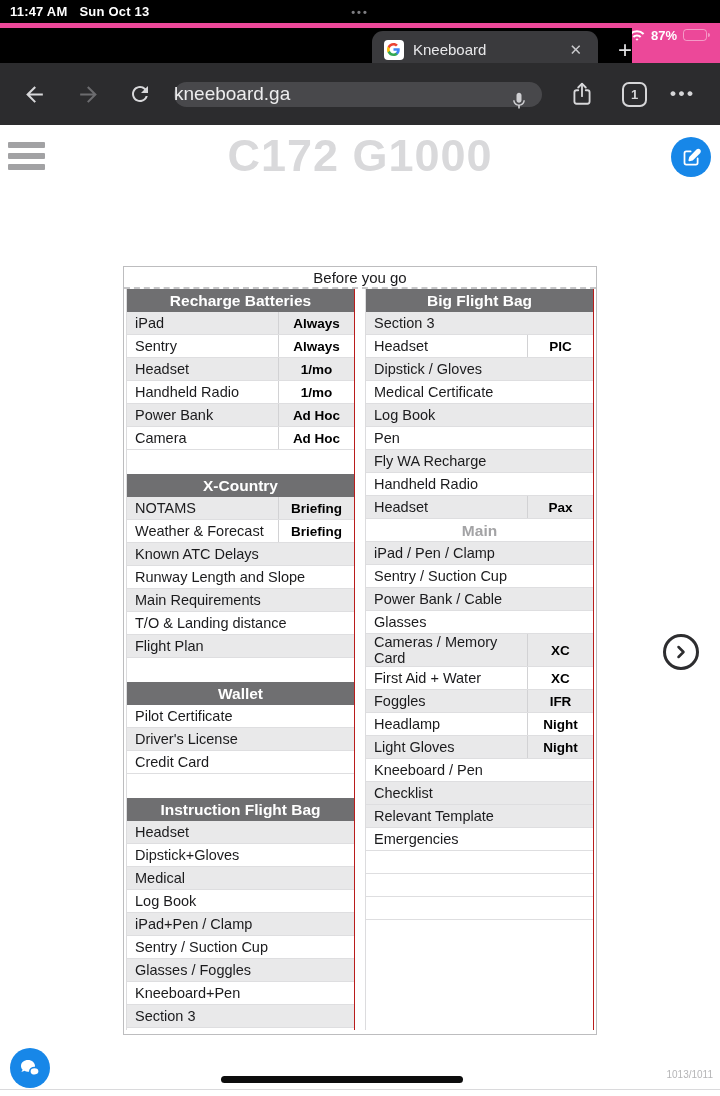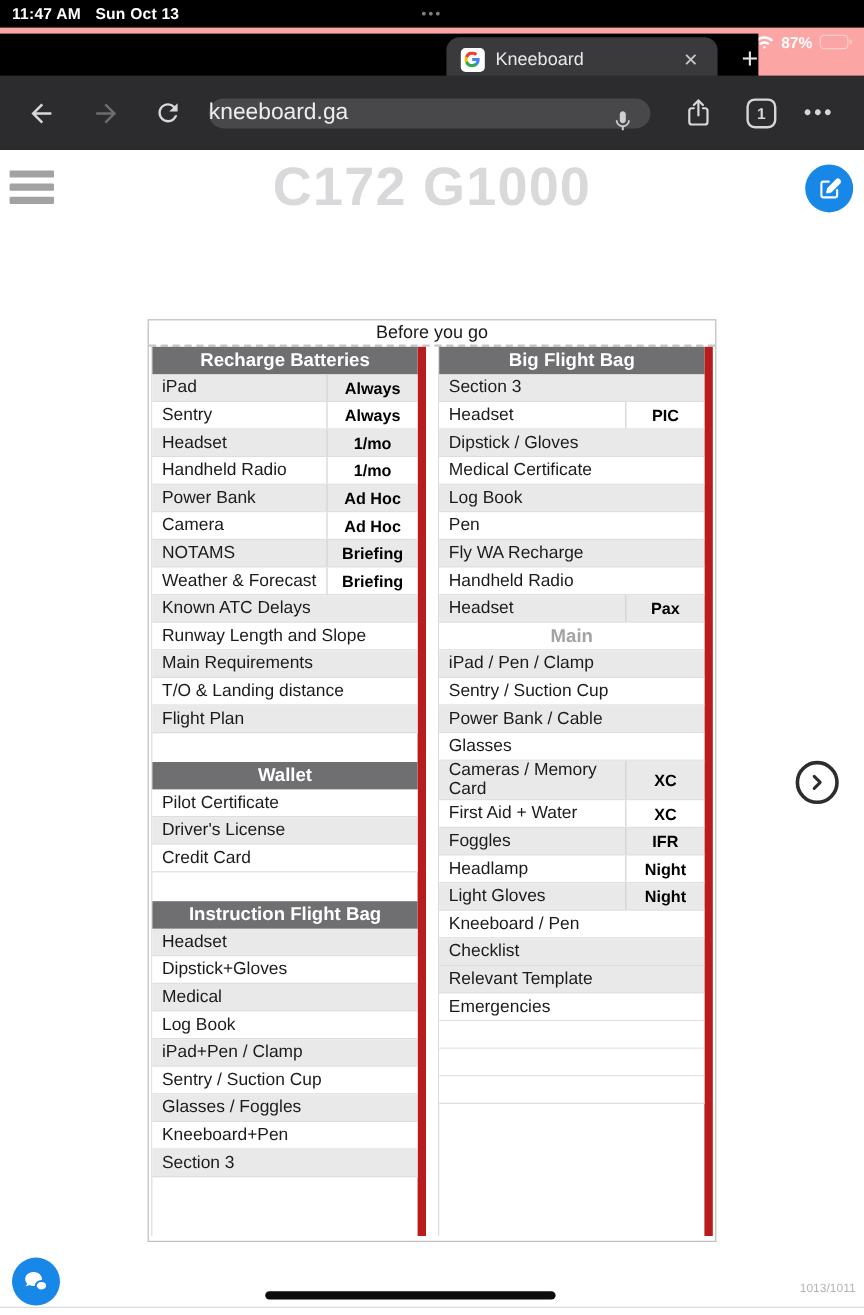"11:47 AM" .screen { background: #fca5a5 -> #ec4899 }
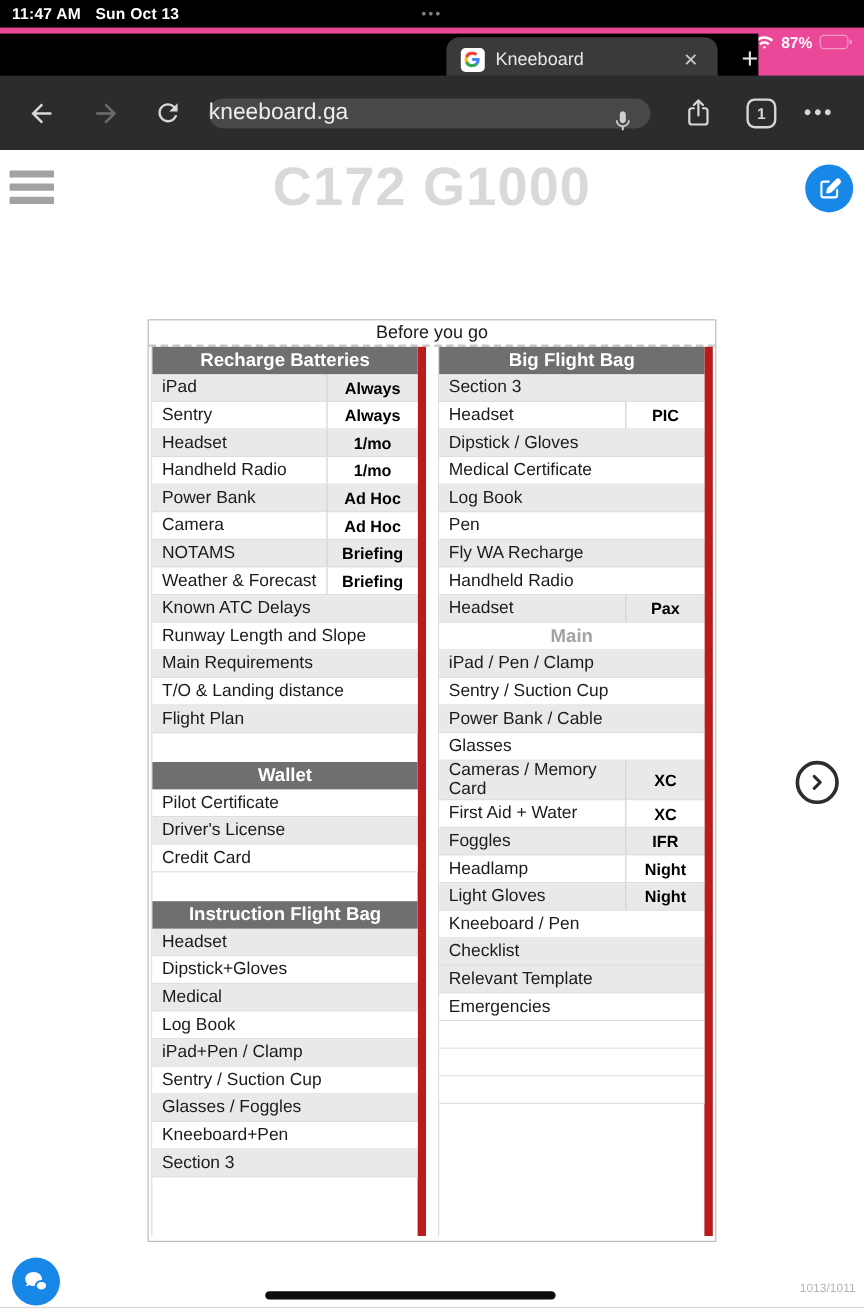"Recharge Batteries" .col { border-right: 7px solid #b91c1c -> 1px solid #b91c1c }
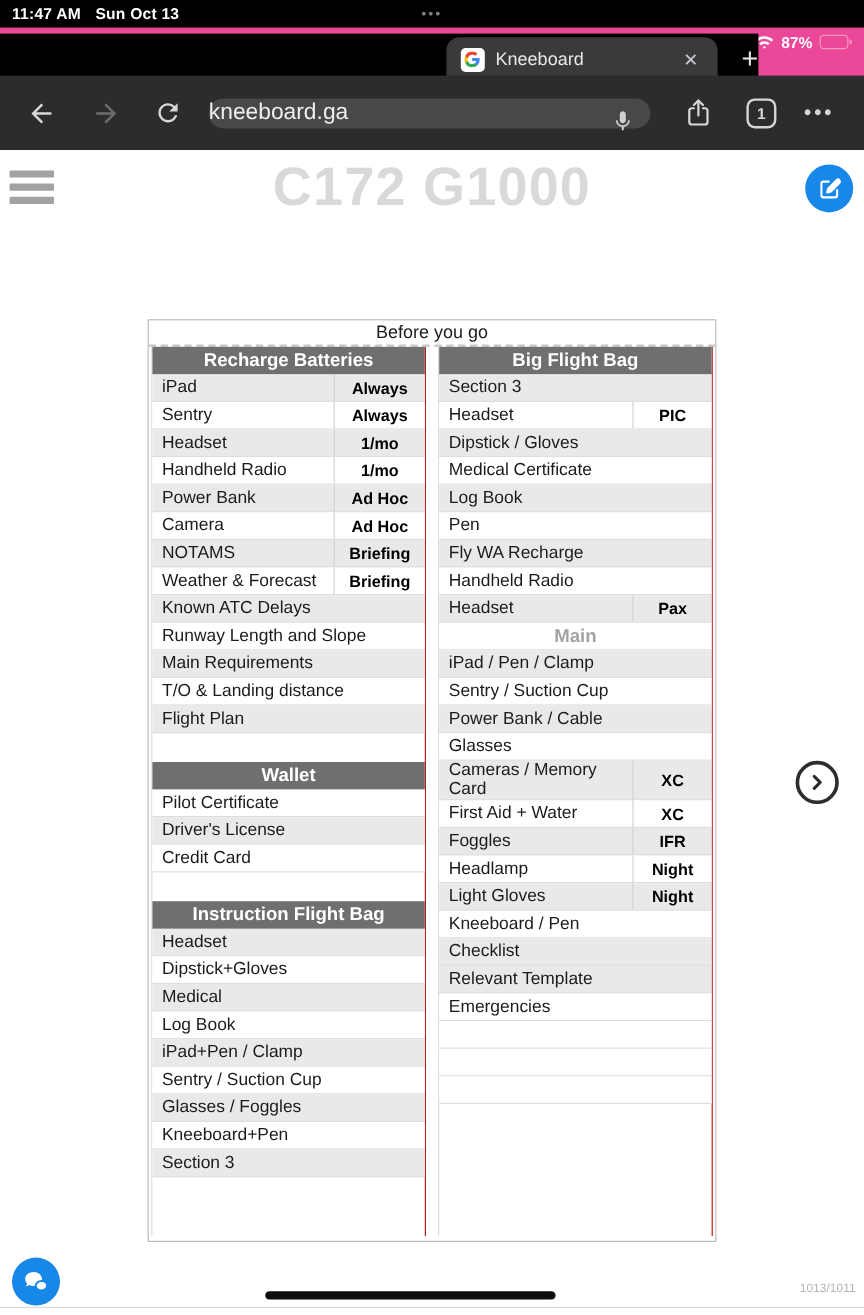"X-Country" div.sec-h { html: none -> <div>X-Country</div> }
